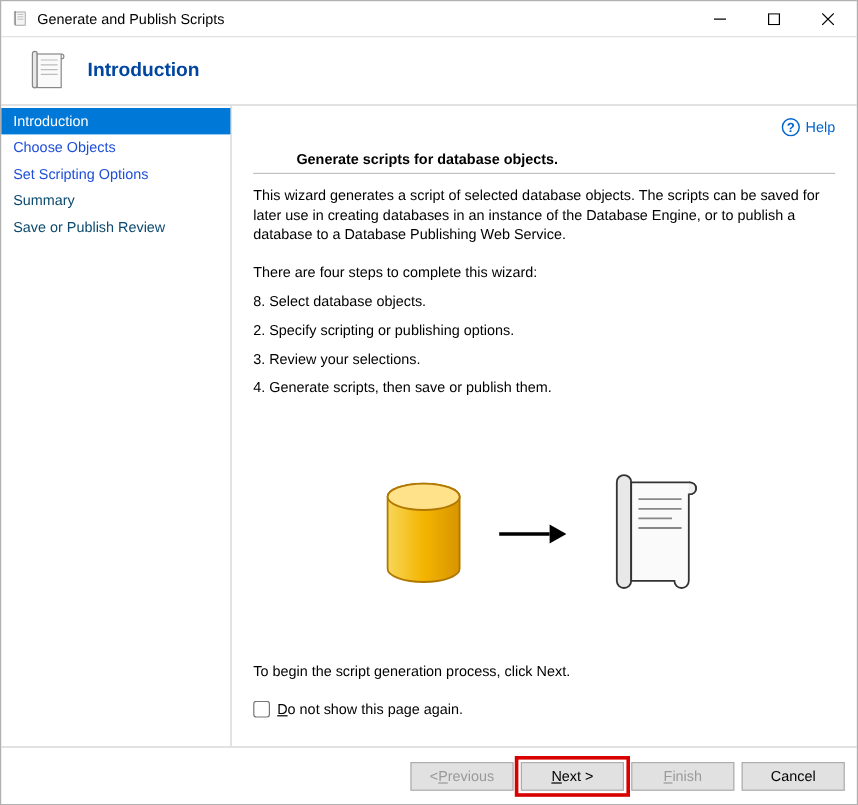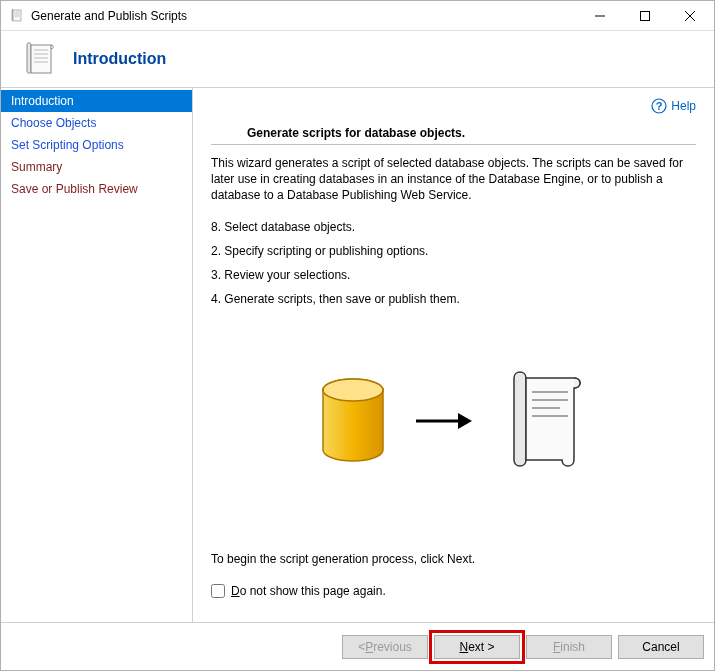"Summary" .sidebar-item.muted { color: #7f1d1d -> #0c4a6e }
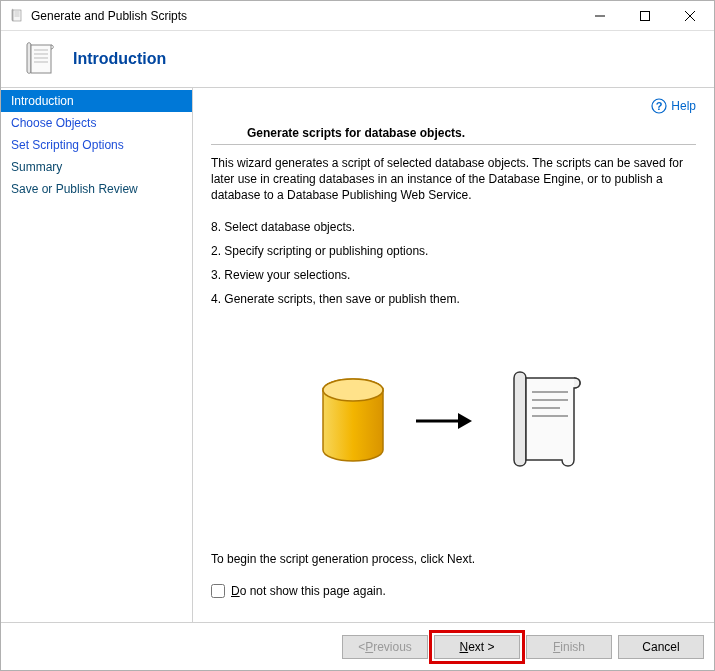"There are four steps to" div.steps-intro { html: none -> <div>There are four steps to complete this wizard:</div> }
